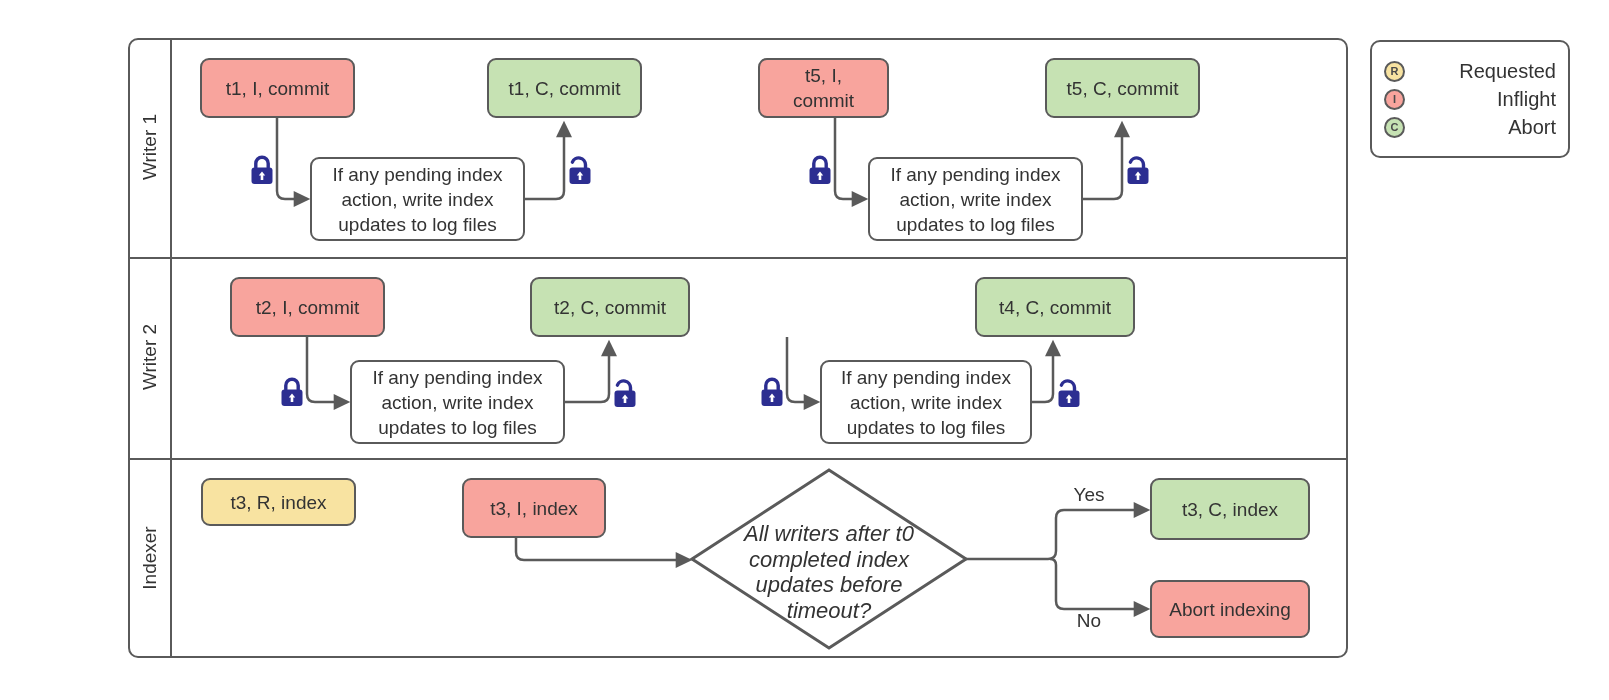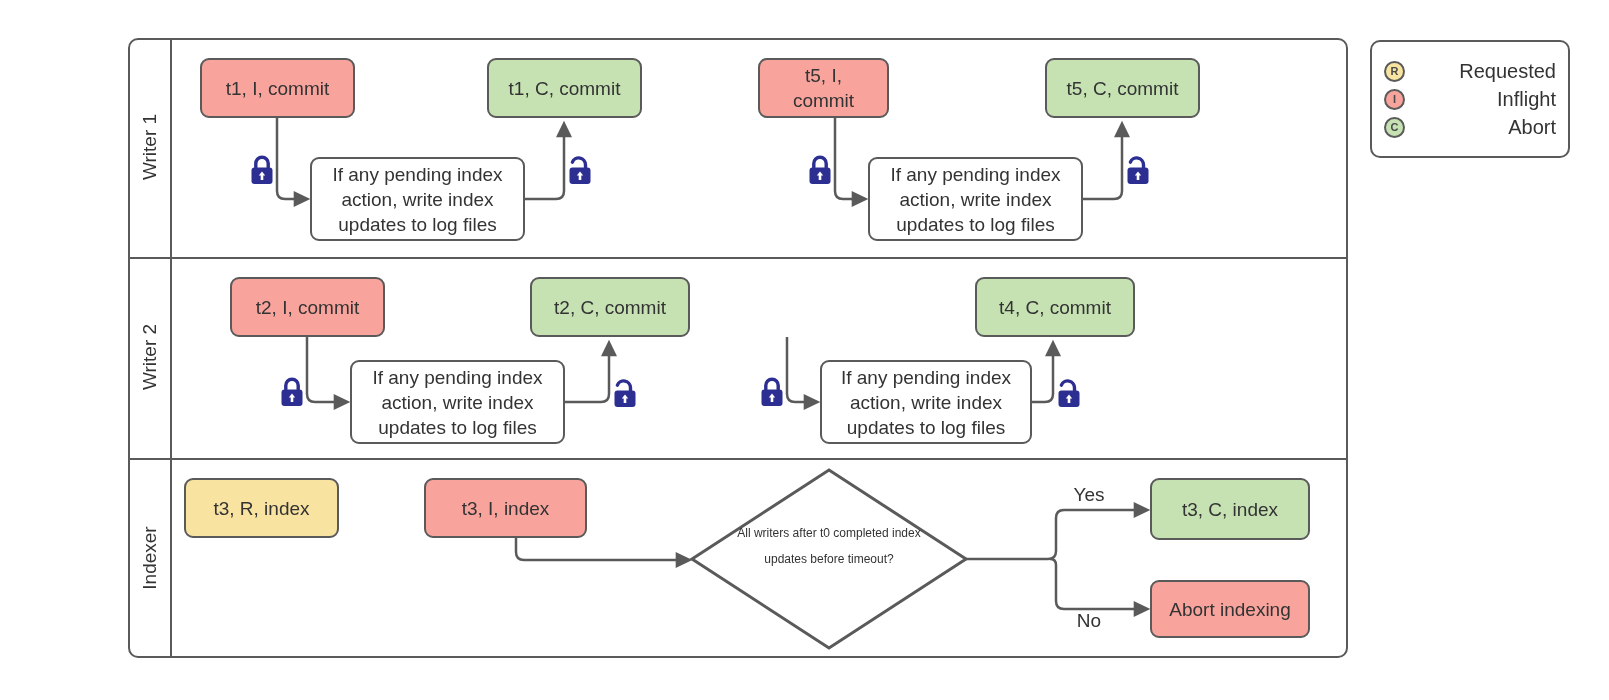"t3, R, index" div.node { height: 60px -> 48px; left: 184px -> 201px }
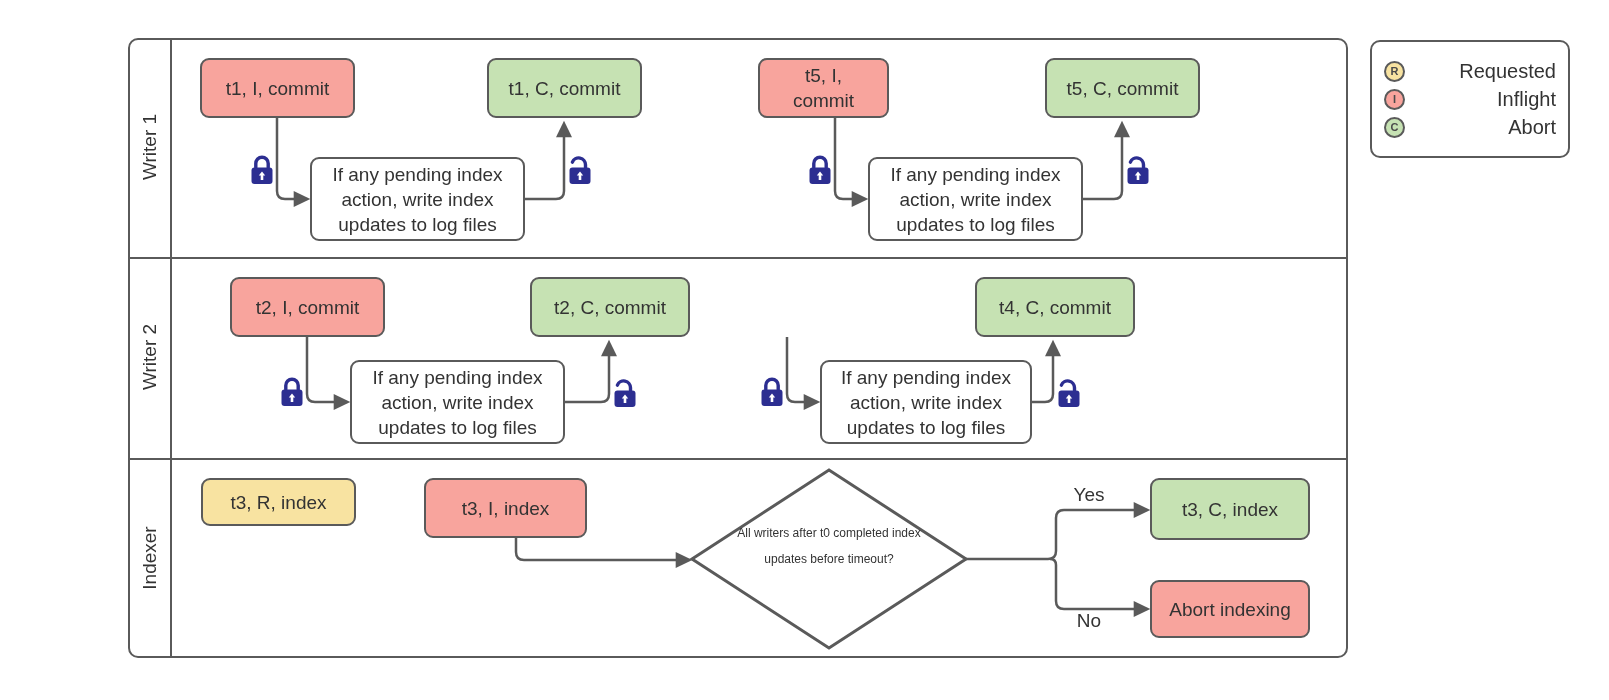"t3, I, index" div.node { left: 424px -> 462px; width: 163px -> 144px }
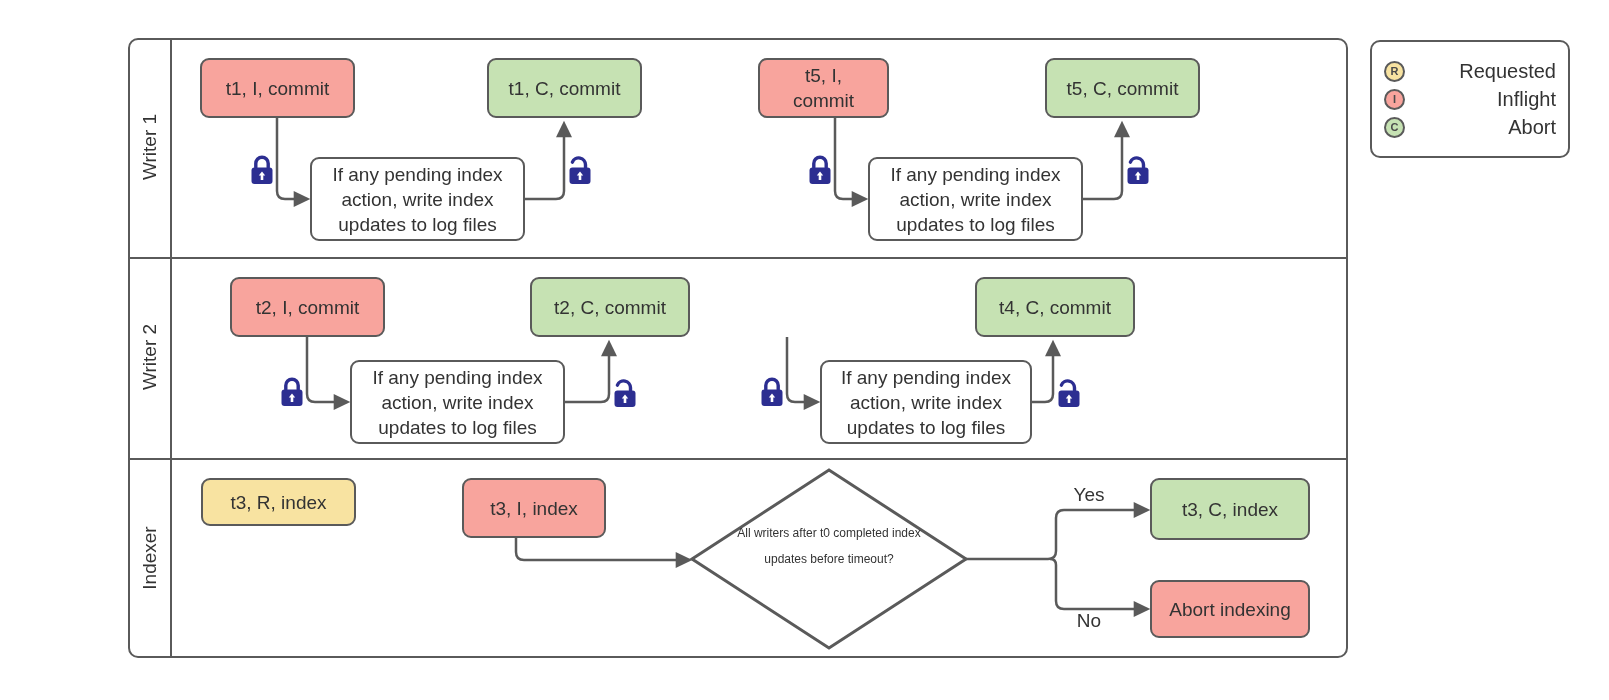"All writers after t0 completed" .decision-text { font-size: 12px -> 22px; font-style: none -> italic }
